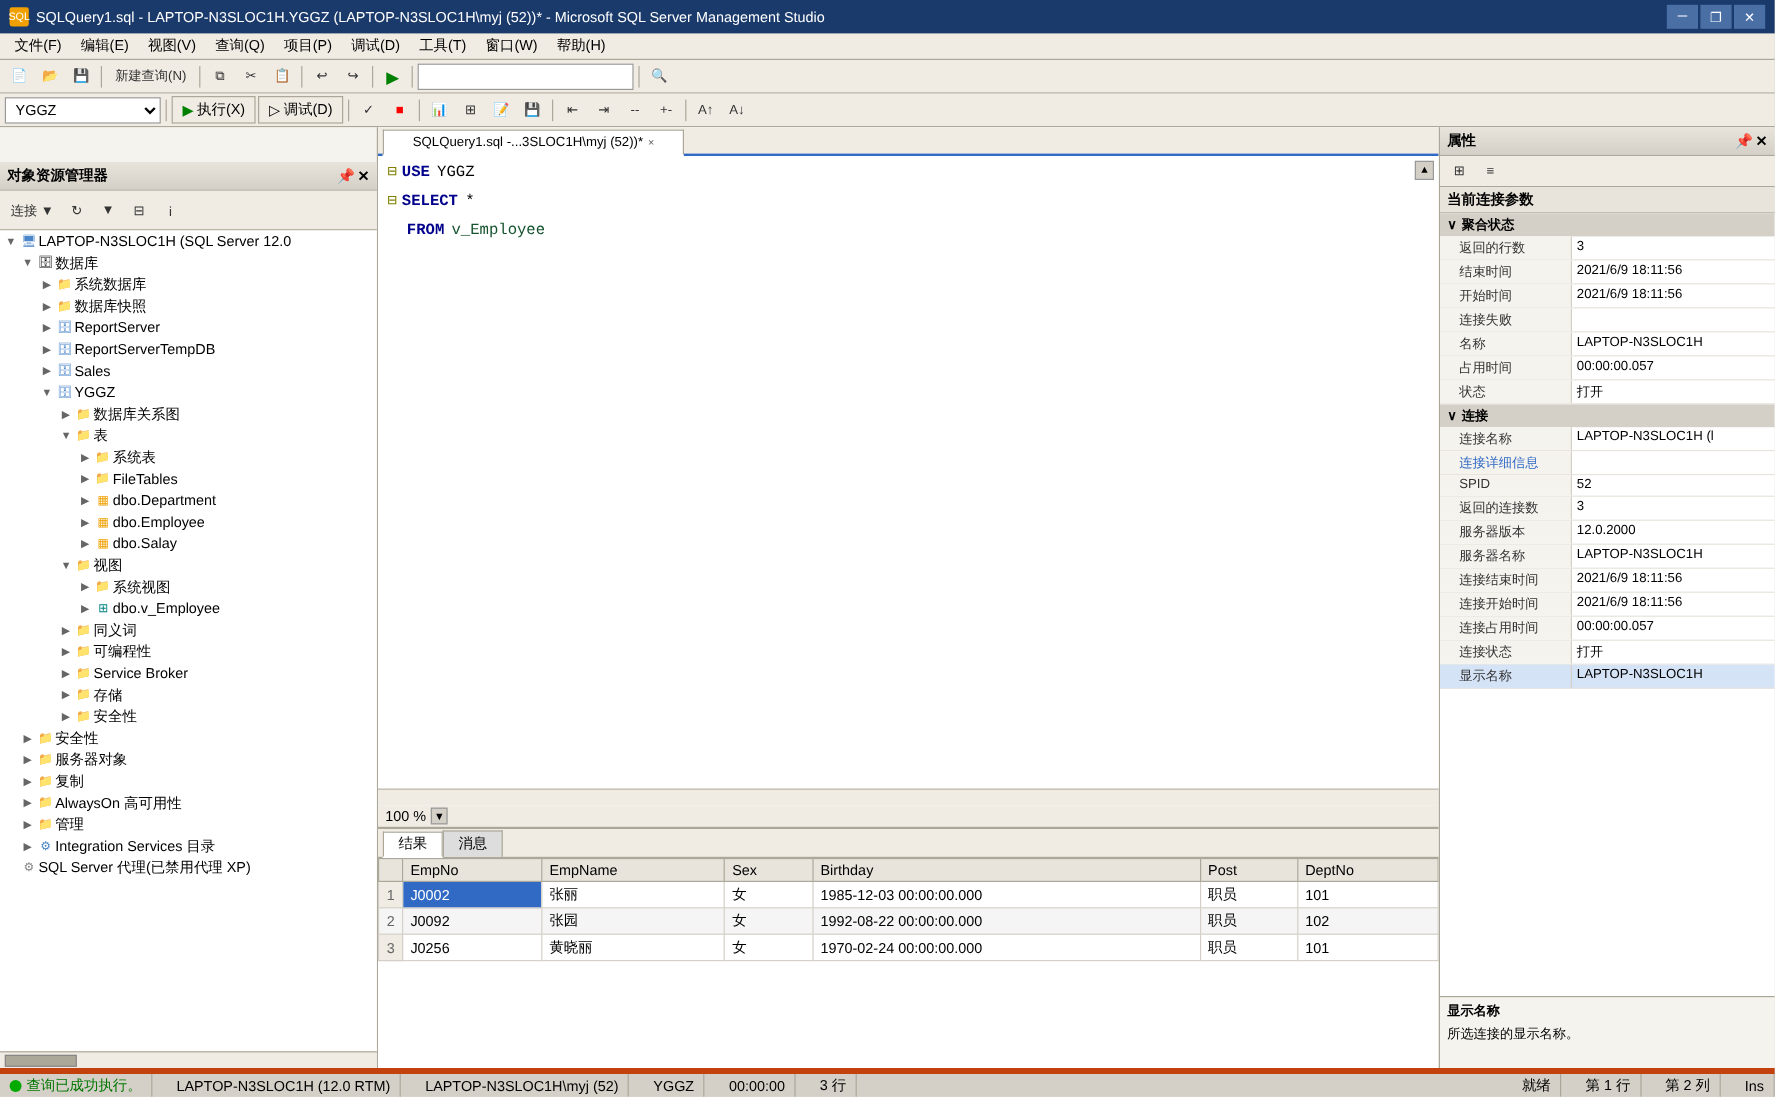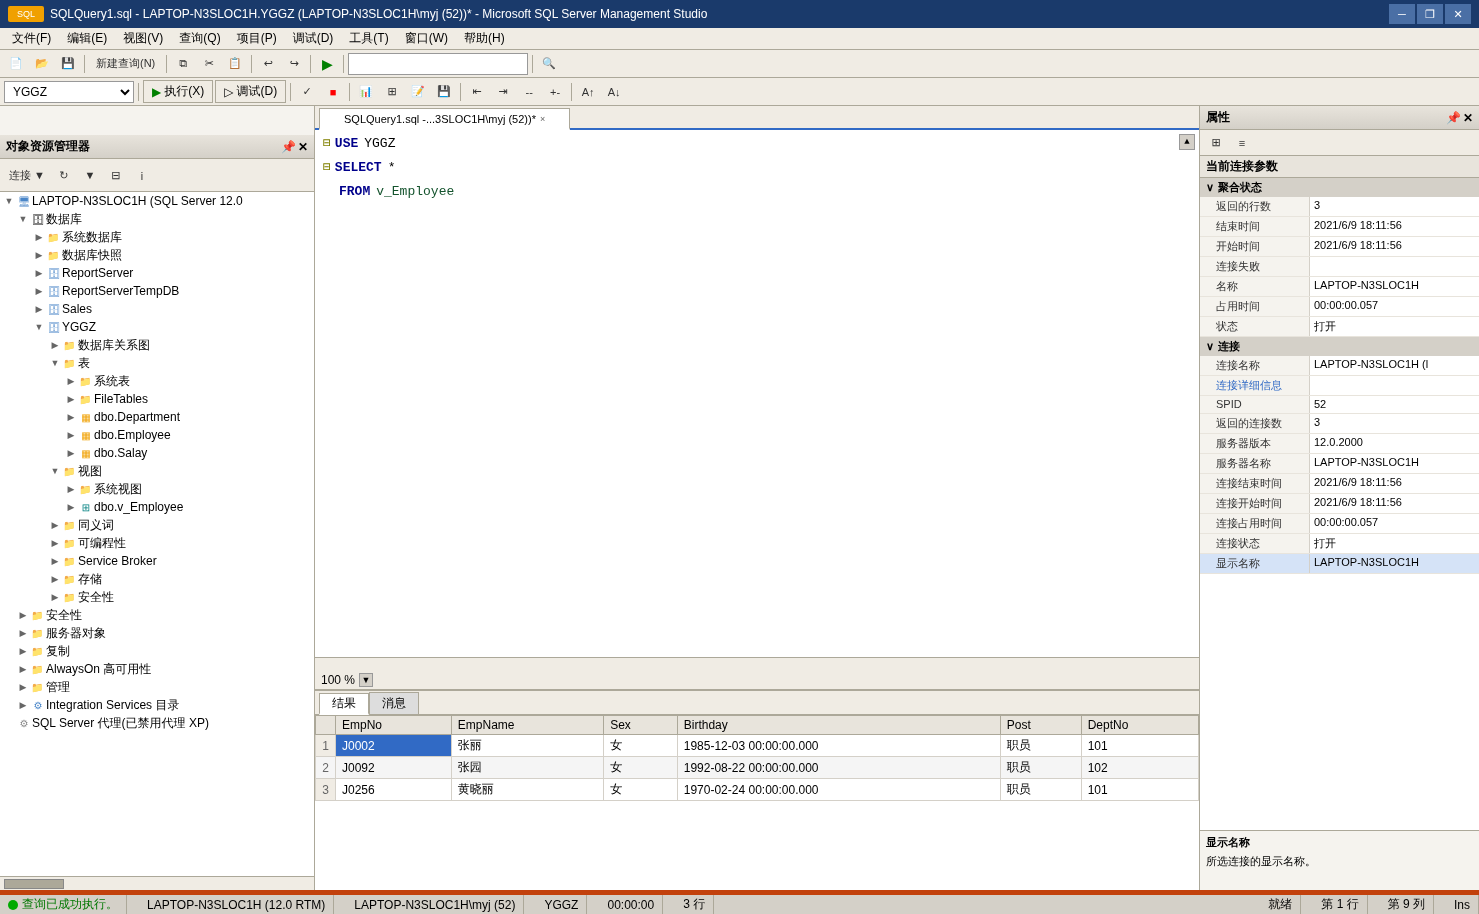"SQL" .title-bar-icon { width: 36px -> 16px }
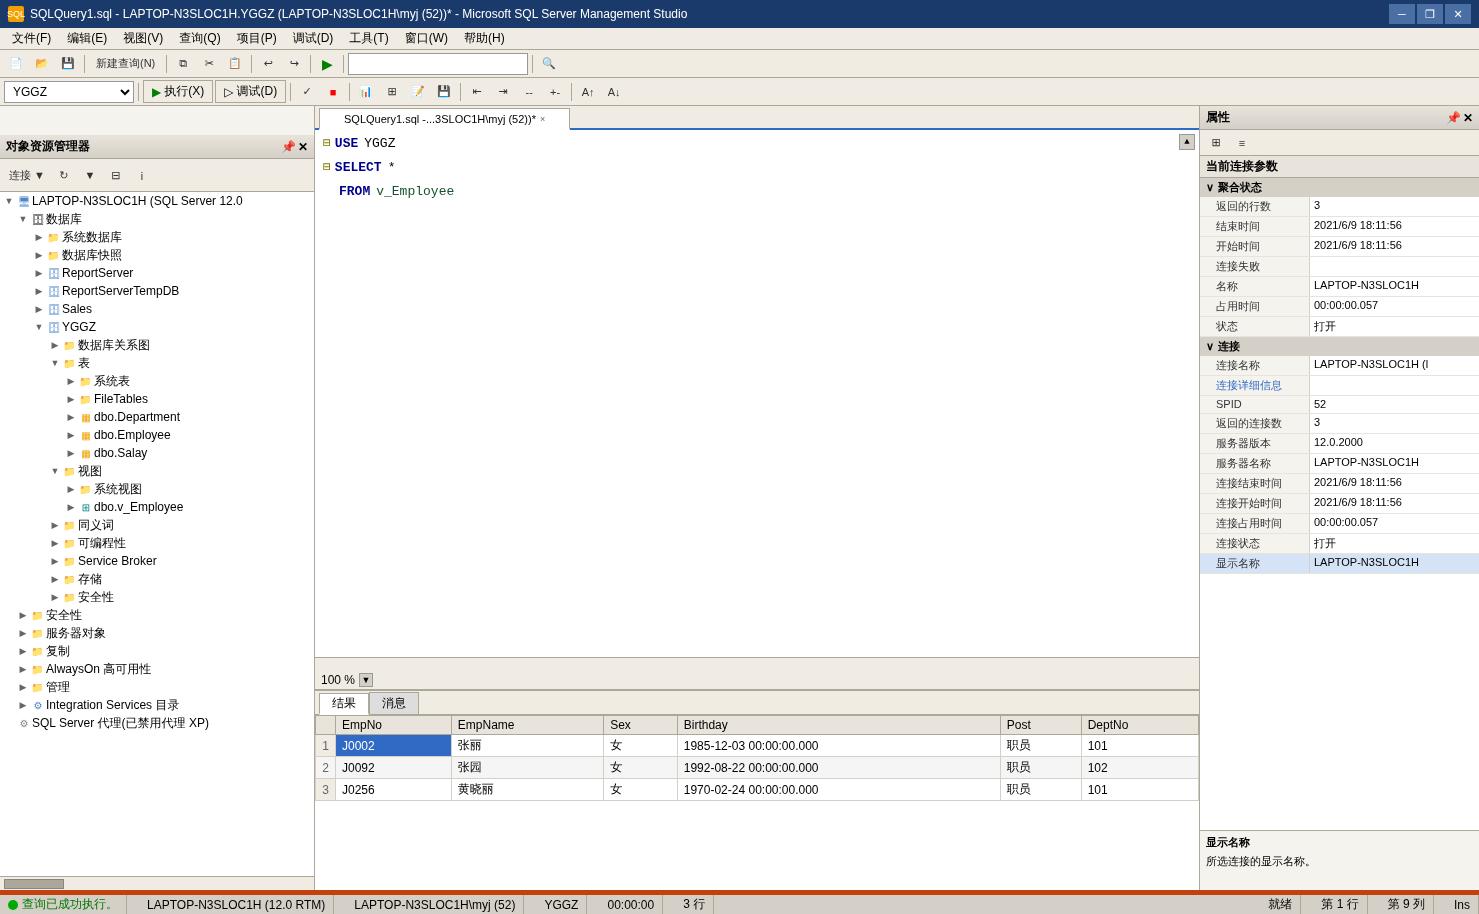"第 9 列" div.status-item { text: 9 -> 2 }
